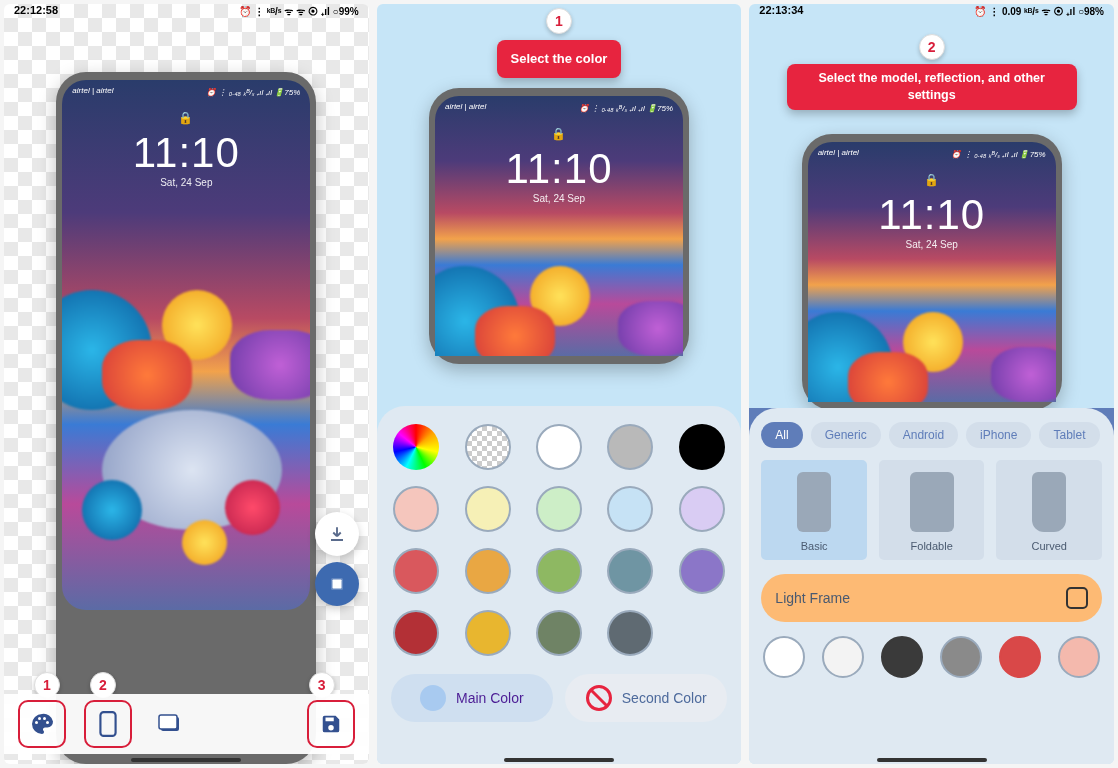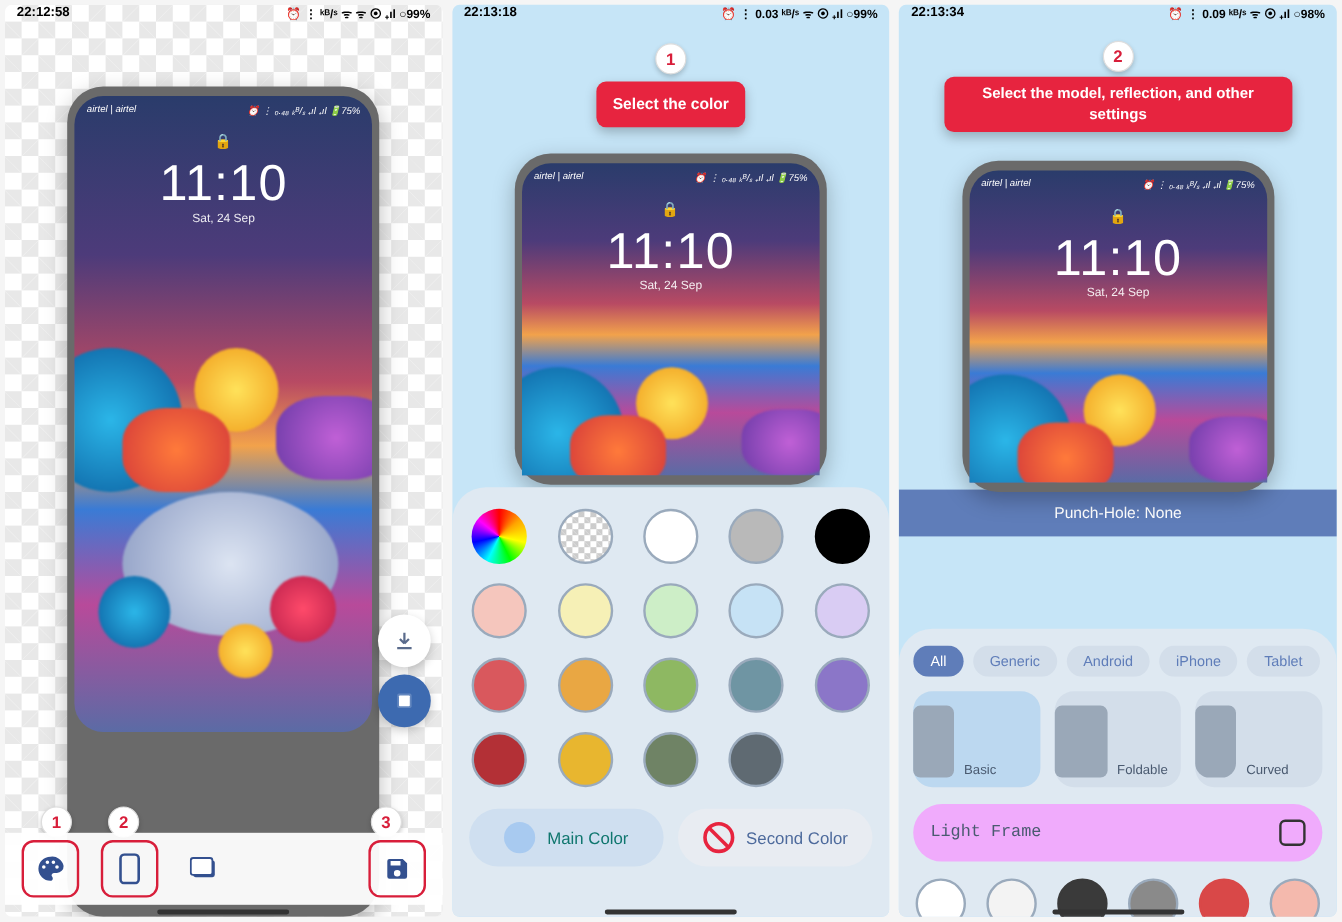"22:13:18" div.status-bar { html: <div> <span>22:13:18</span> <span>⏰ ⋮ 0.03 ᵏᴮ/ˢ ᯤ ⦿ ₊ıl ○99%</span> </div> -> none }
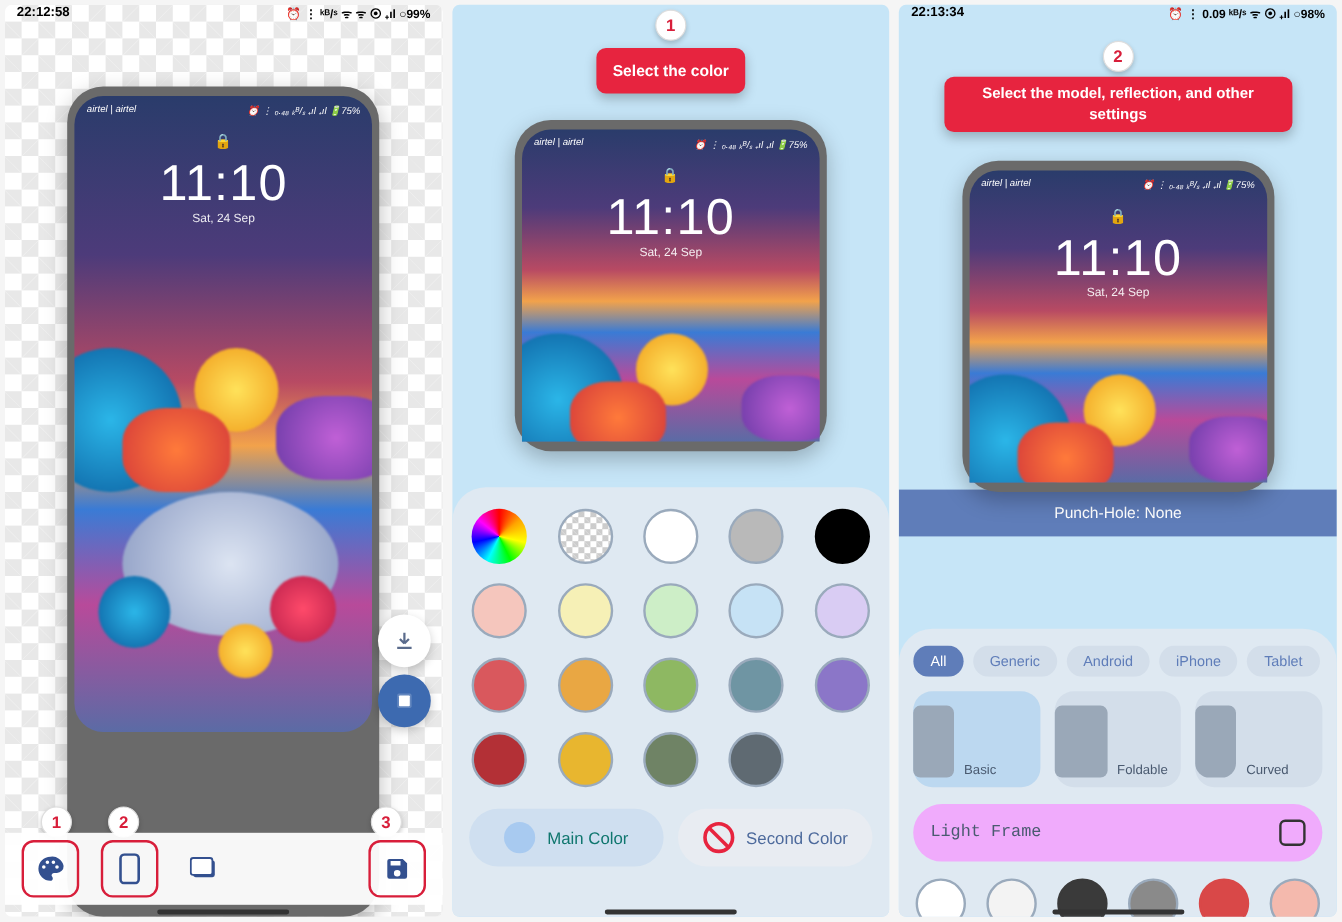"Select the color" div.callout { margin: 0 auto 22px -> 0 auto 10px }
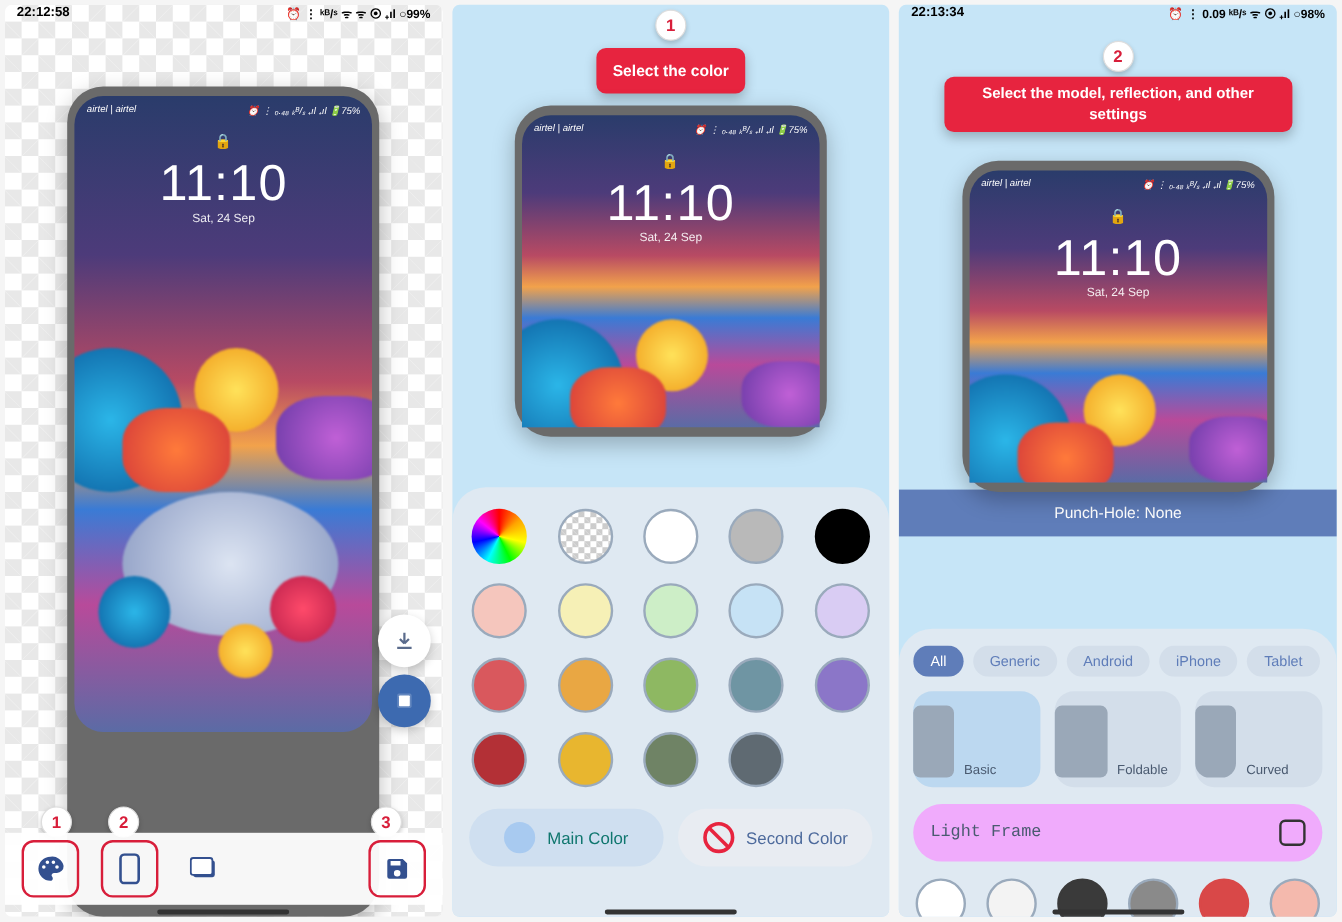"All" div.model-sheet { height: 240px -> 356px }
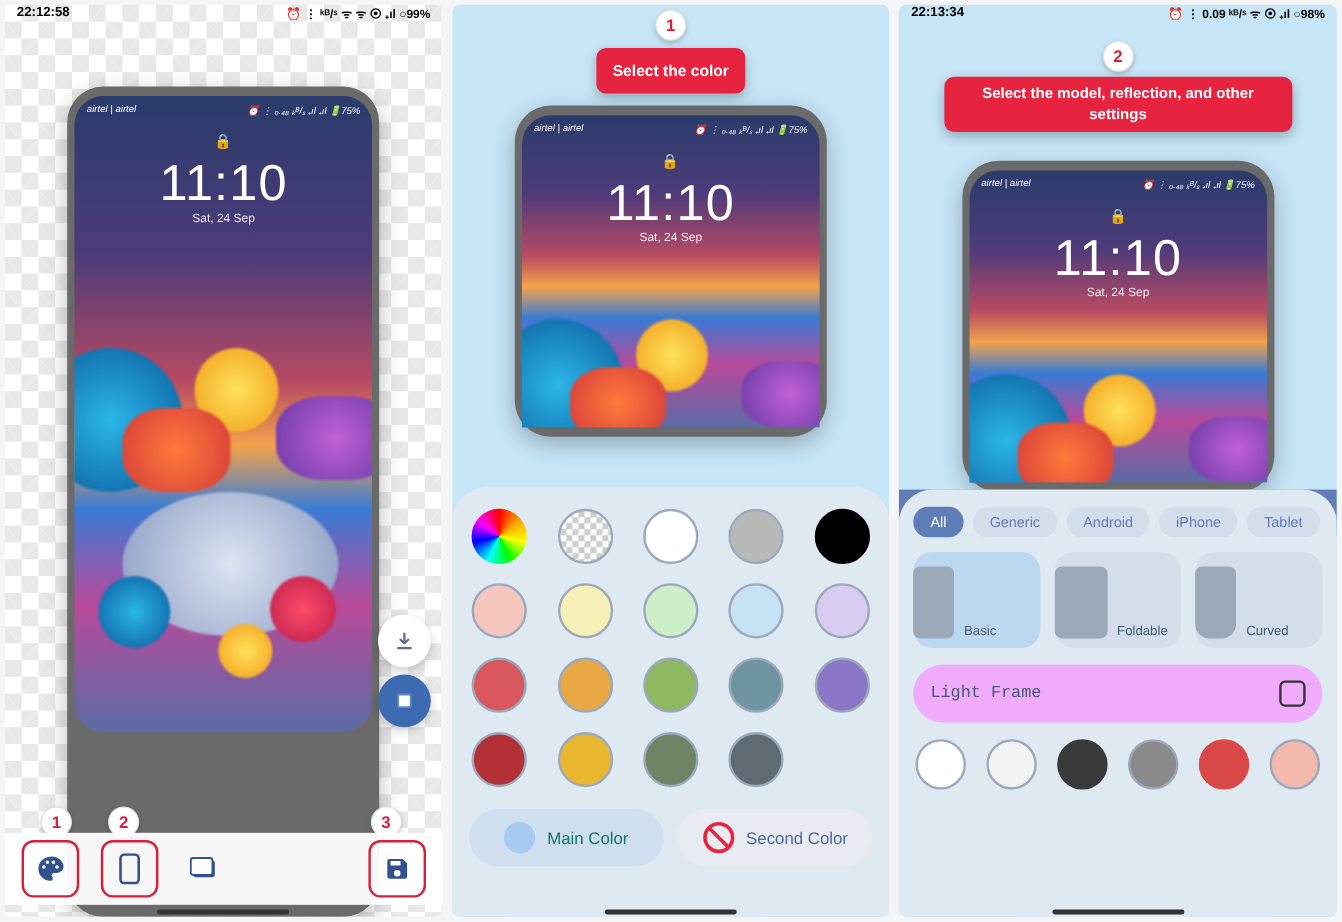"Basic" .model { align-items: flex-end -> center; border-radius: 16px -> 5px; flex-direction: row -> column }
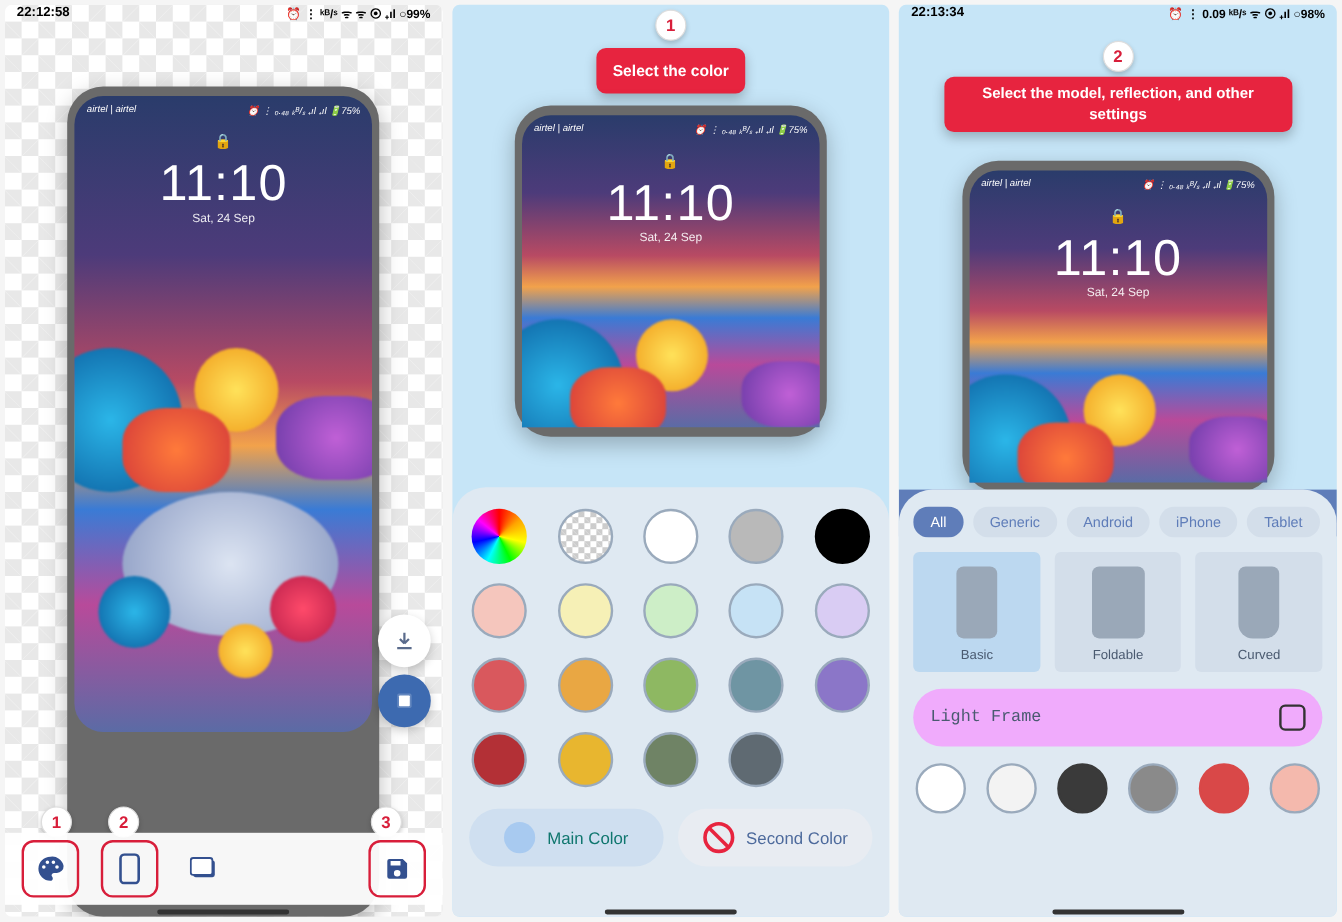"Light Frame" .toggle-off { background: #f0abfc -> #fdba74; font-family: Liberation Mono, monospace -> none }
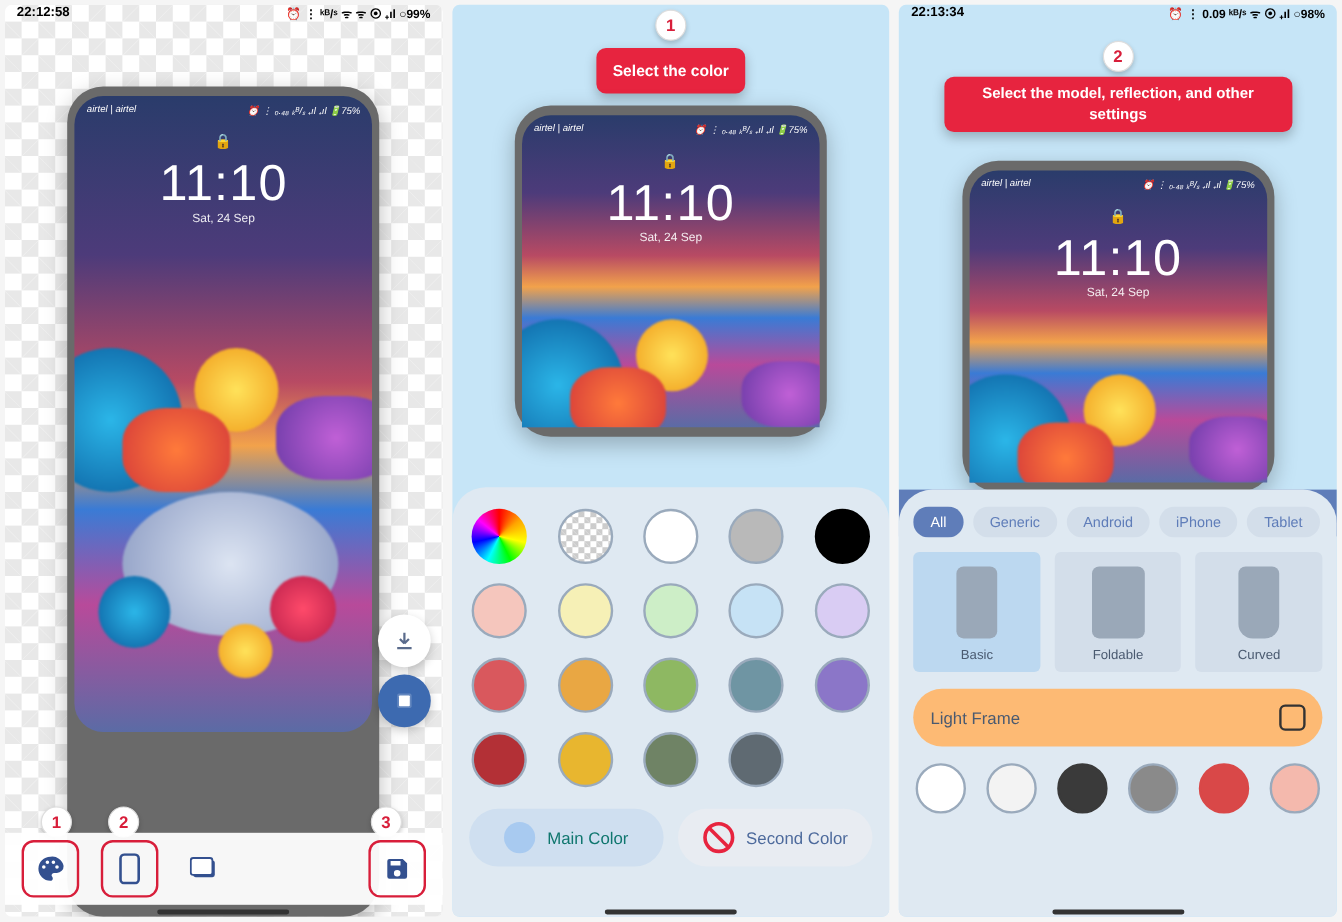"Main Color" .pill-main { color: #0f766e -> #4c1d95 }
